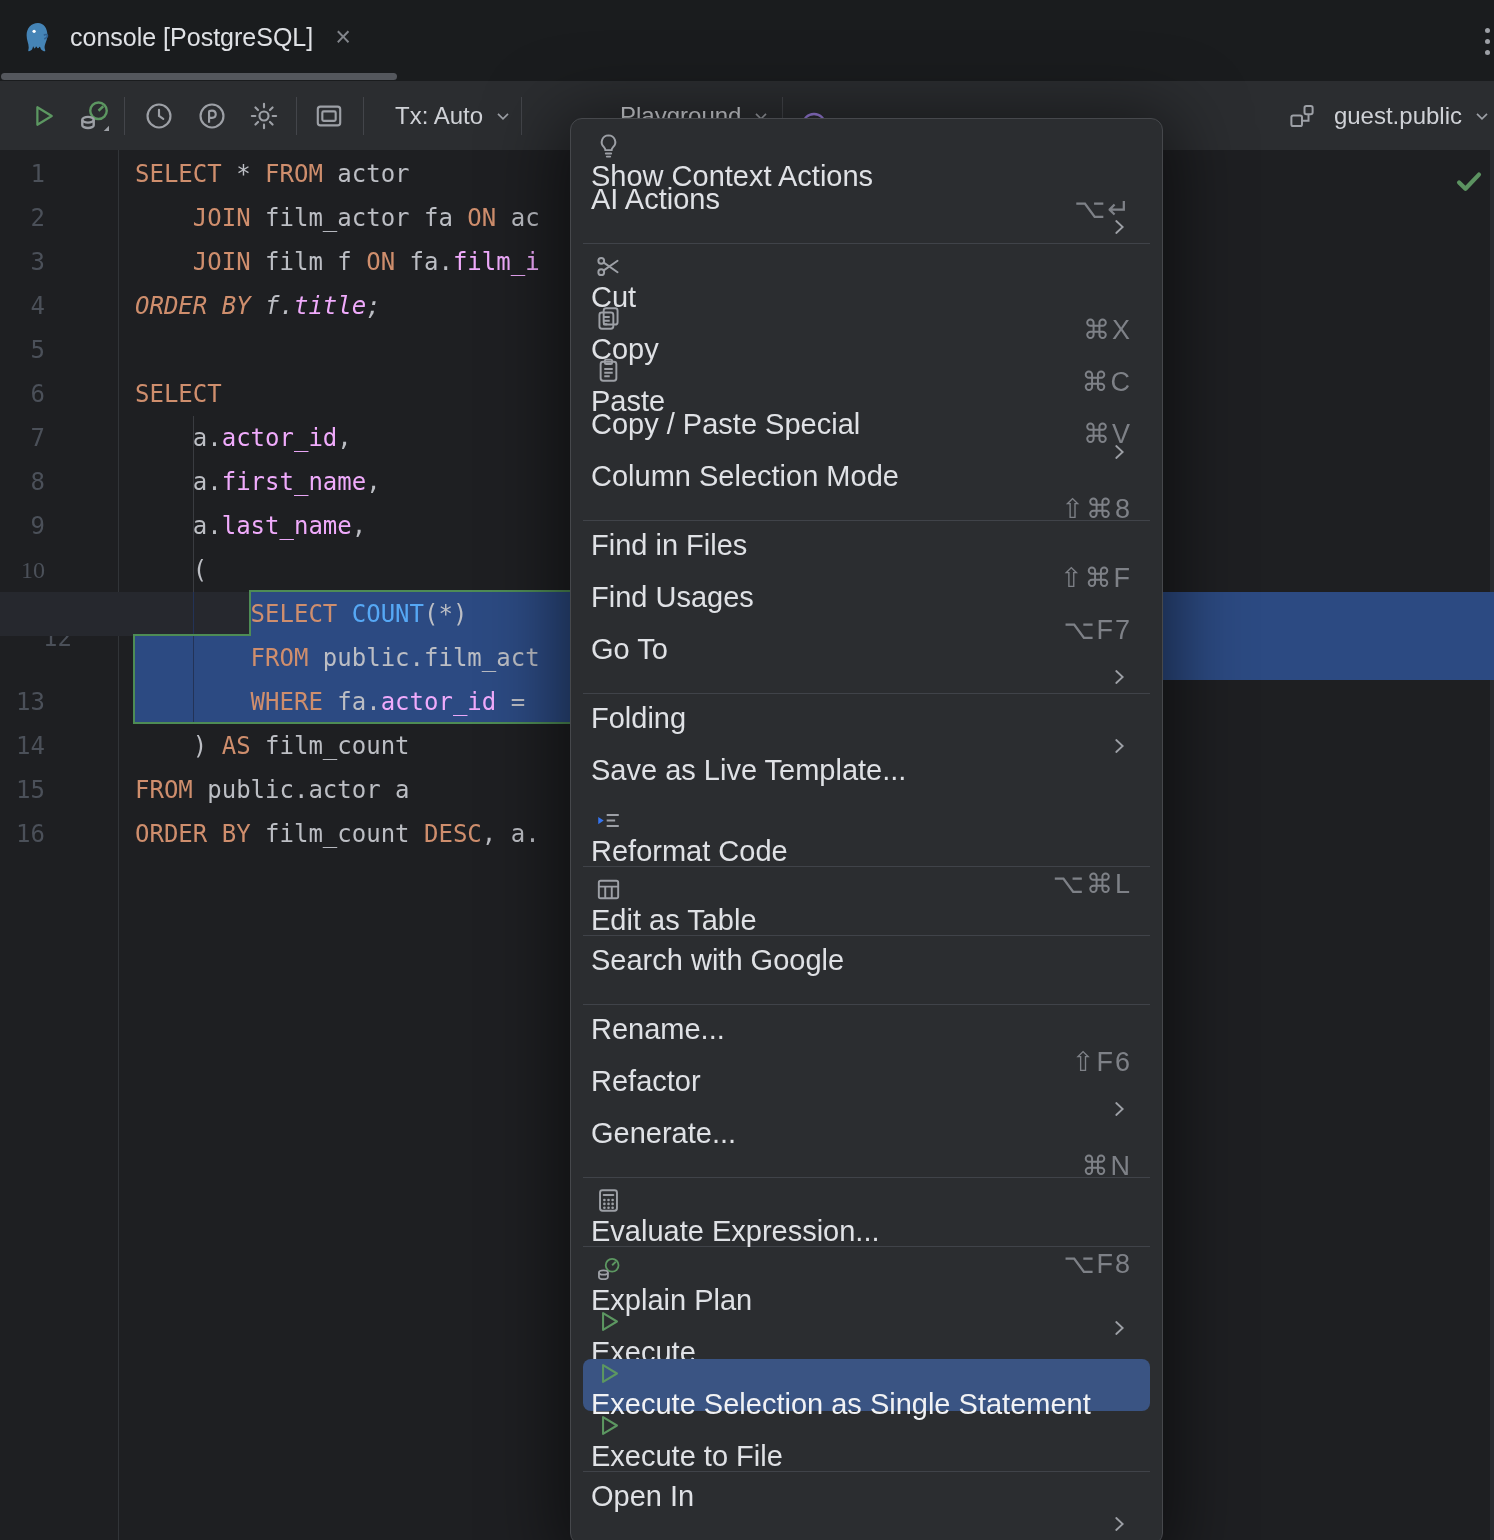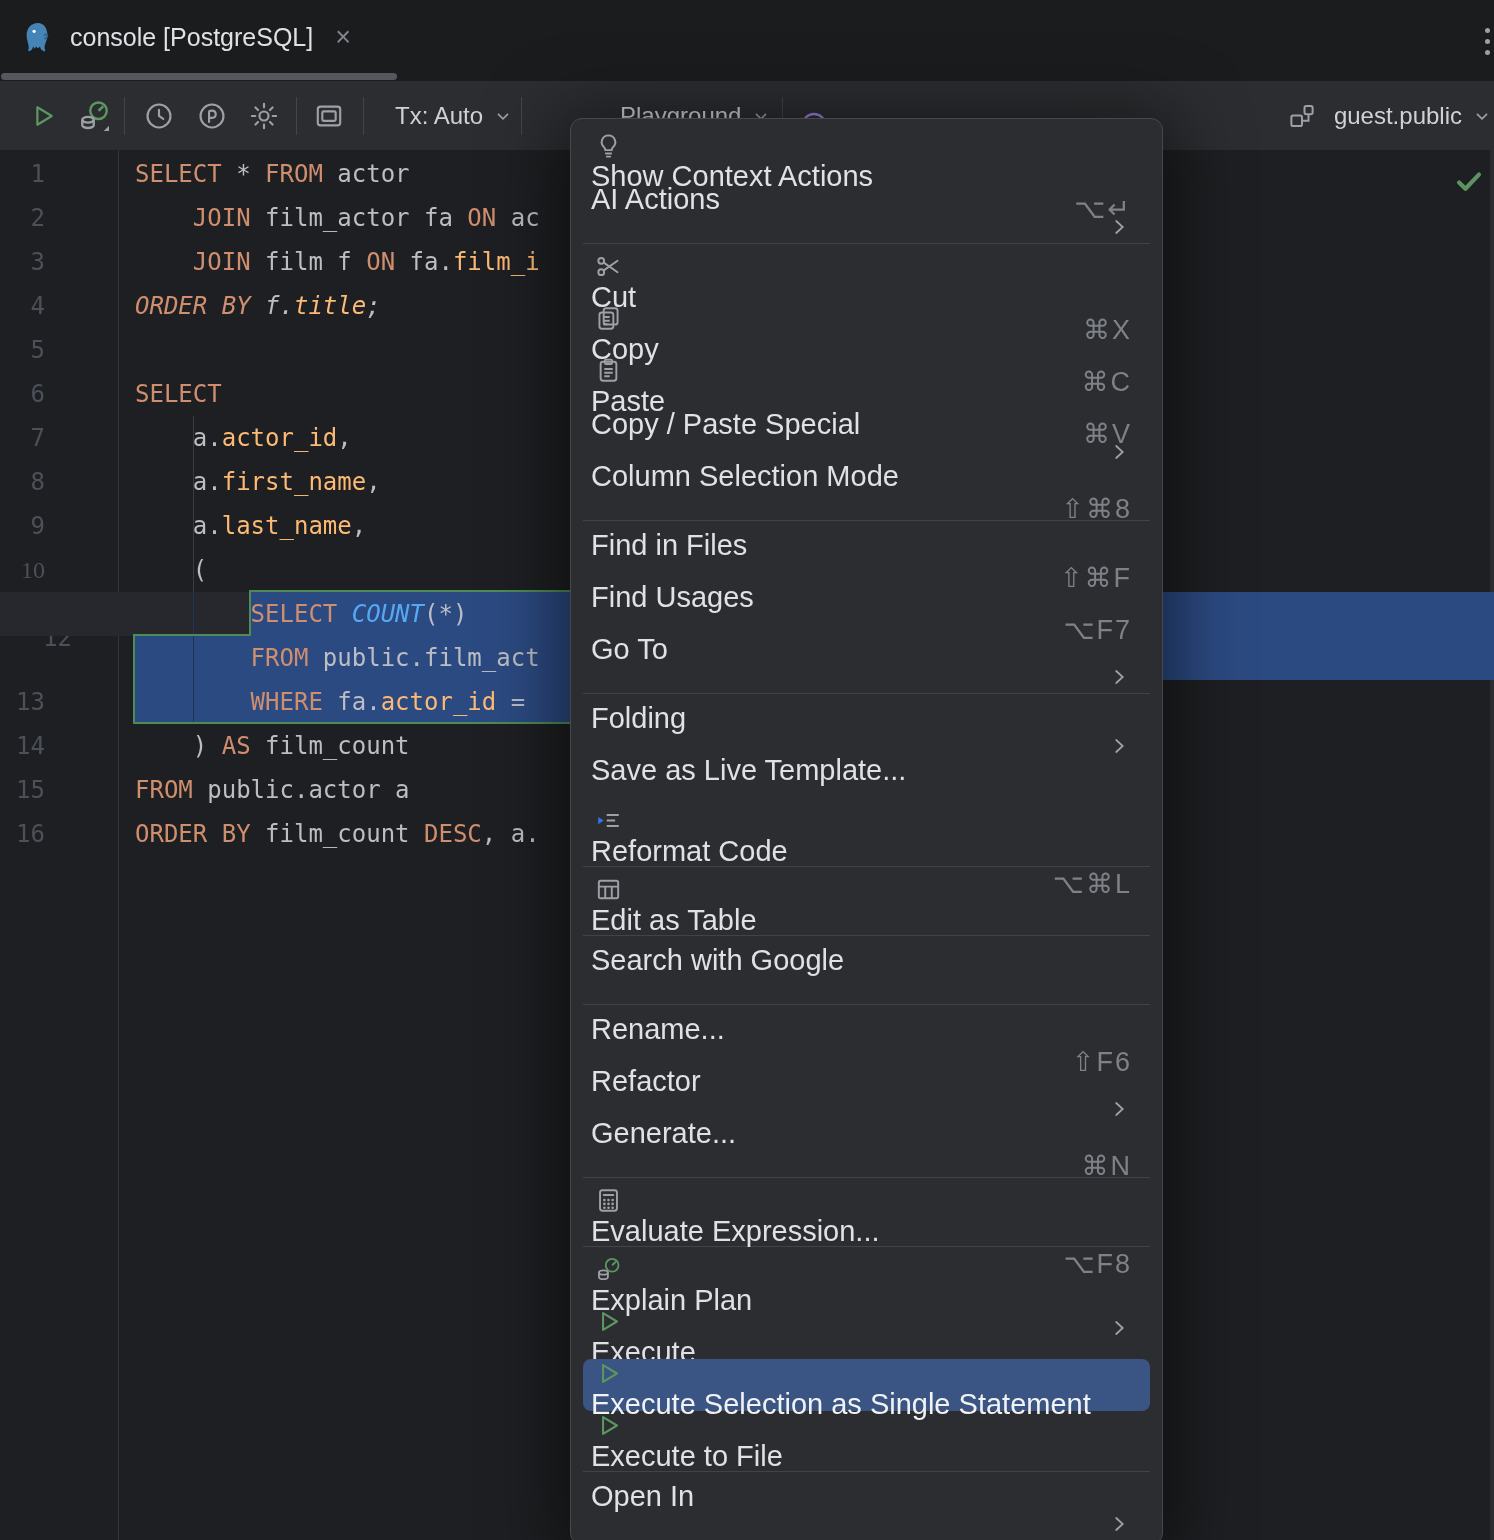"film_i" .col { color: #fdba74 -> #f0abfc }
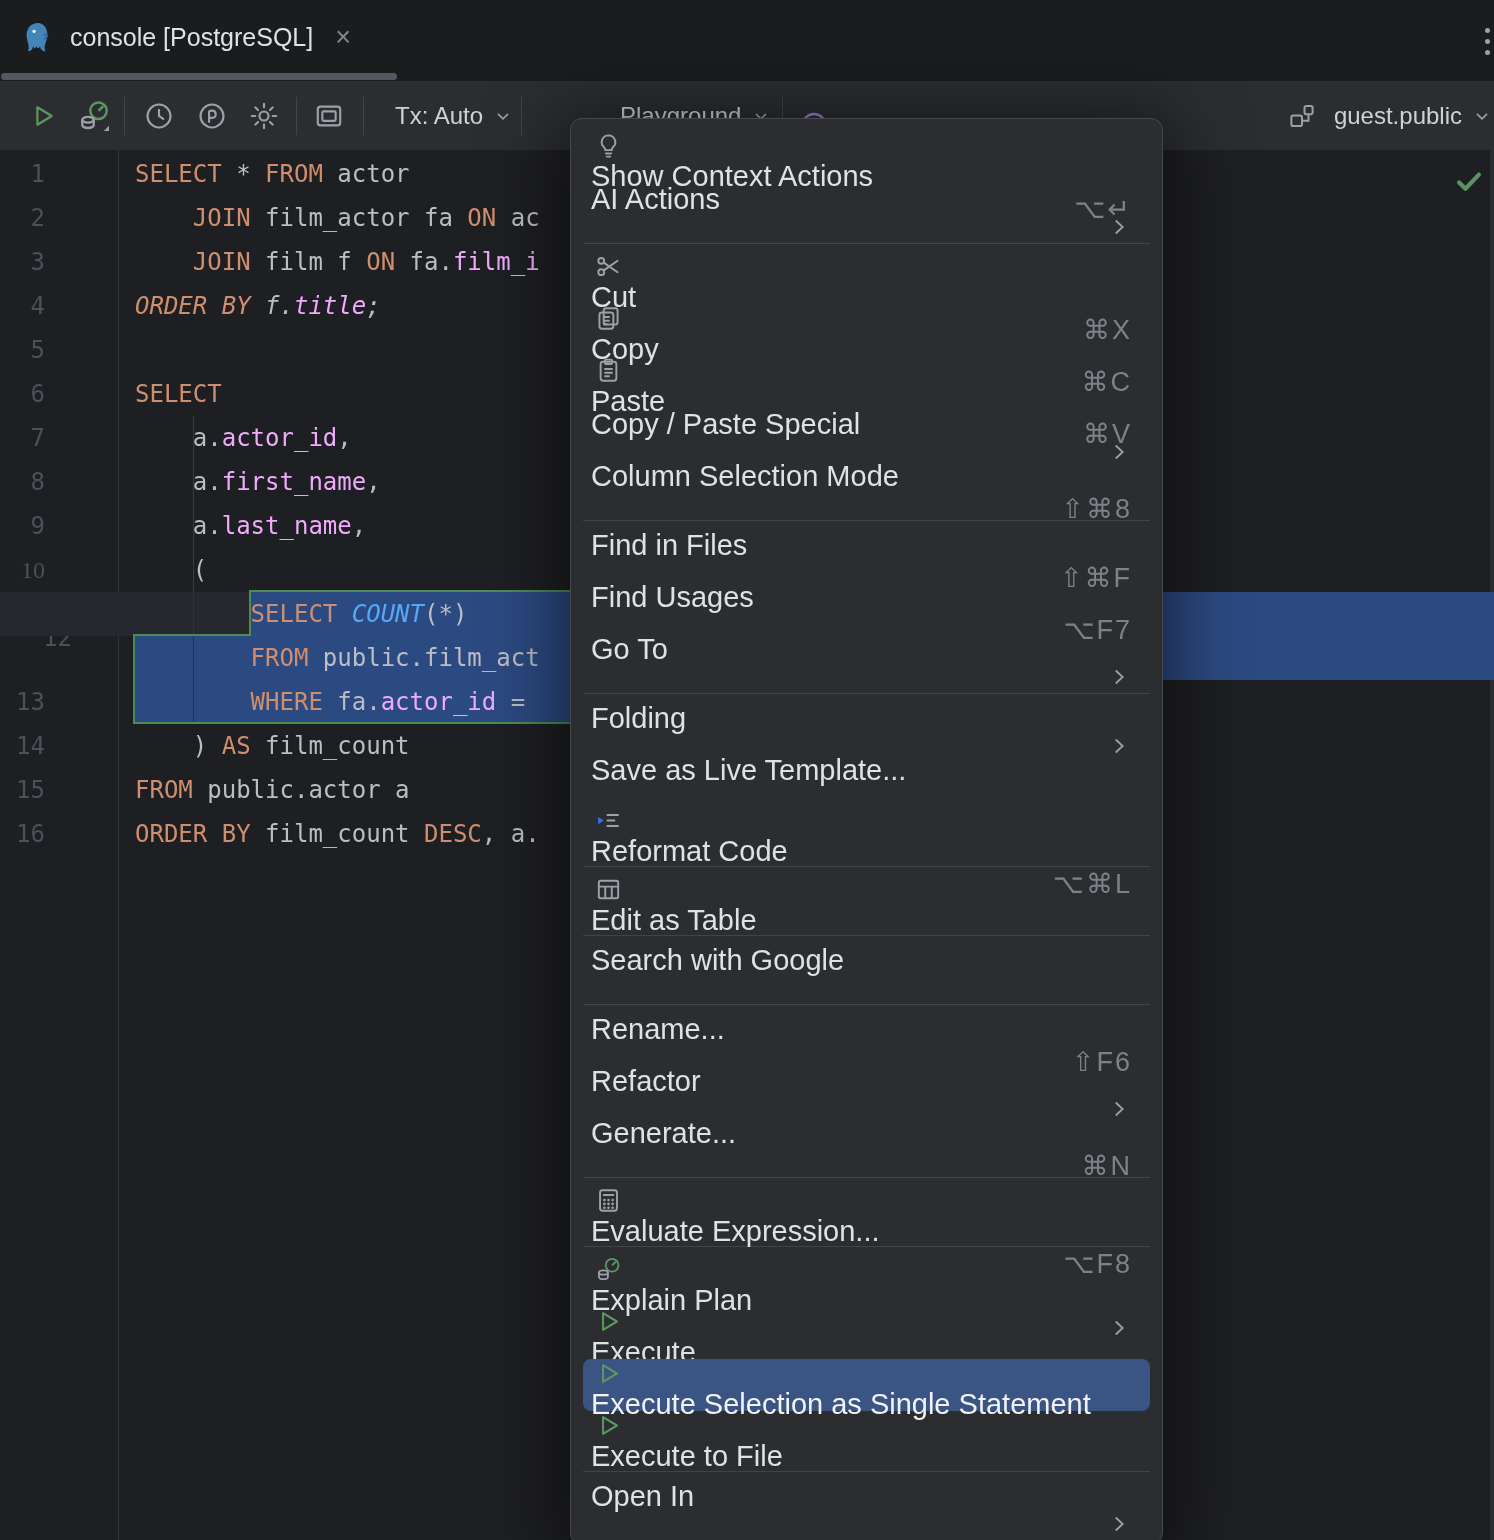"COUNT" .fn { font-style: italic -> none }
